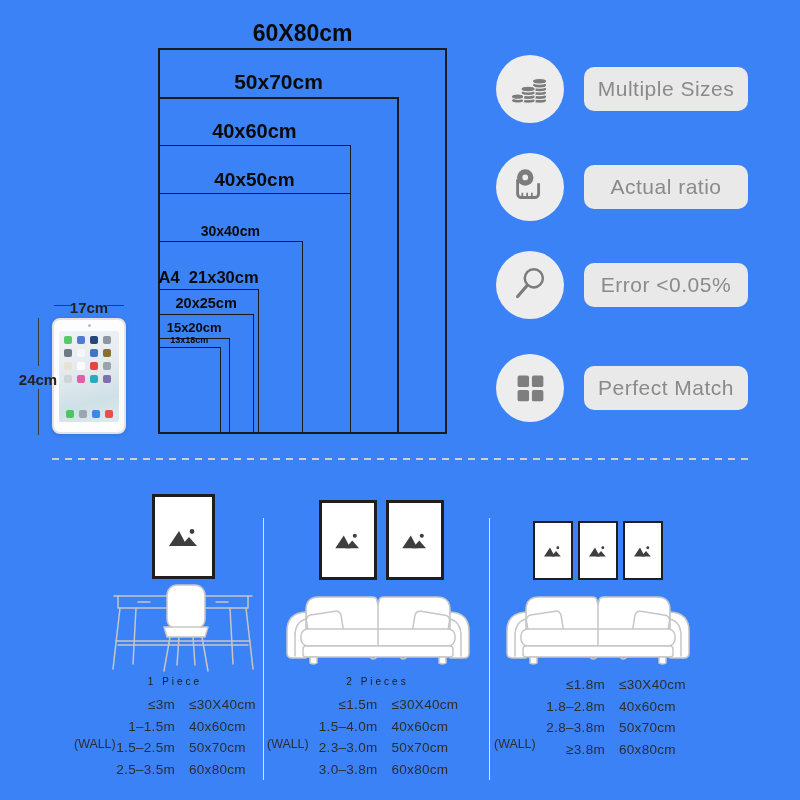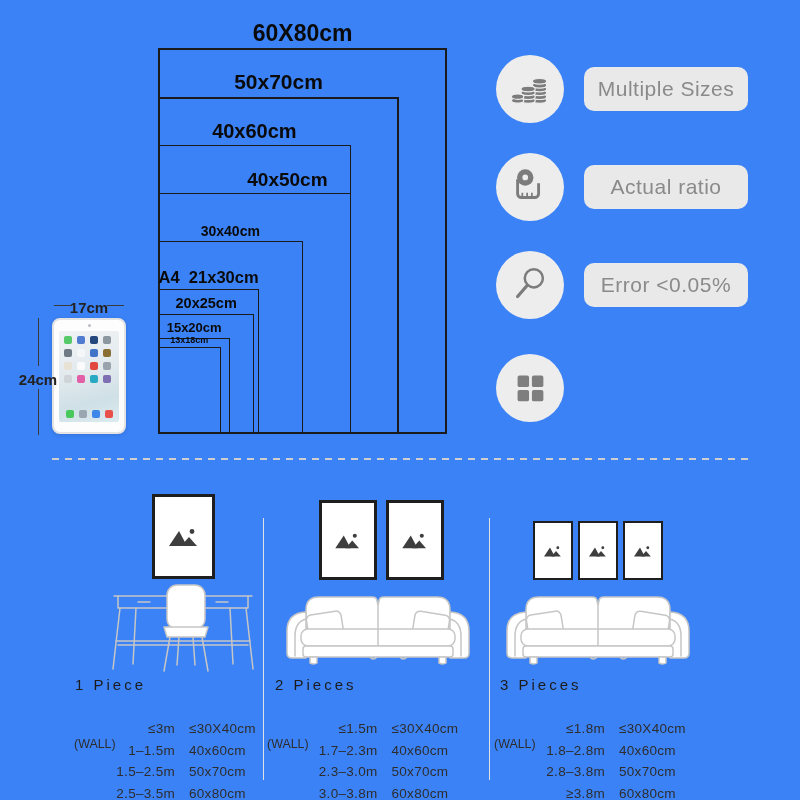"40x50cm" div.size-label { left: 164px -> 158px; padding-left: 27px -> none }
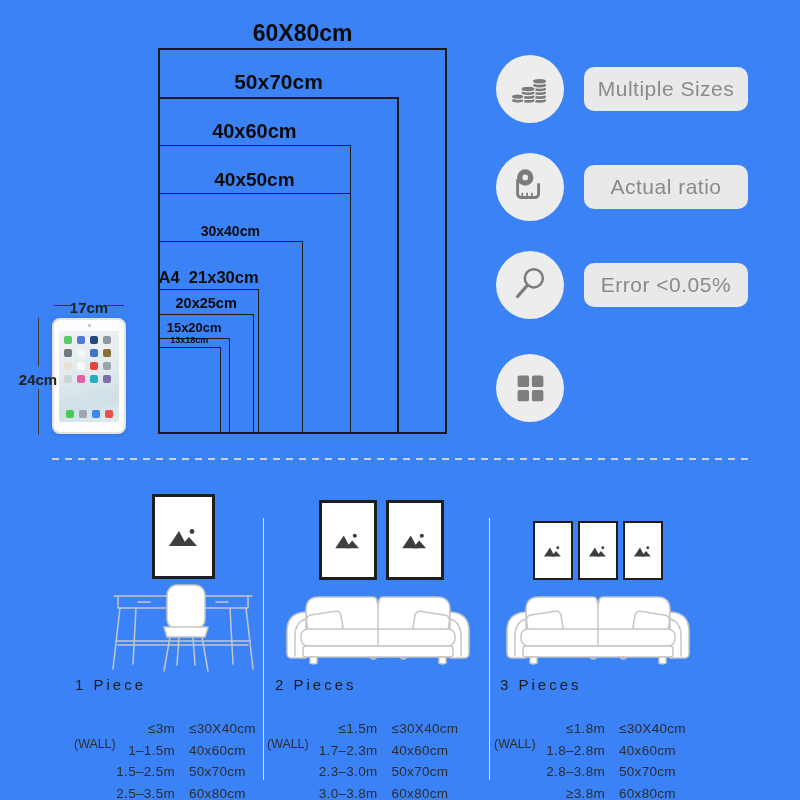"Perfect Match" div.badge-pill { html: none -> <div> <span>Perfect Match</span> </div> }
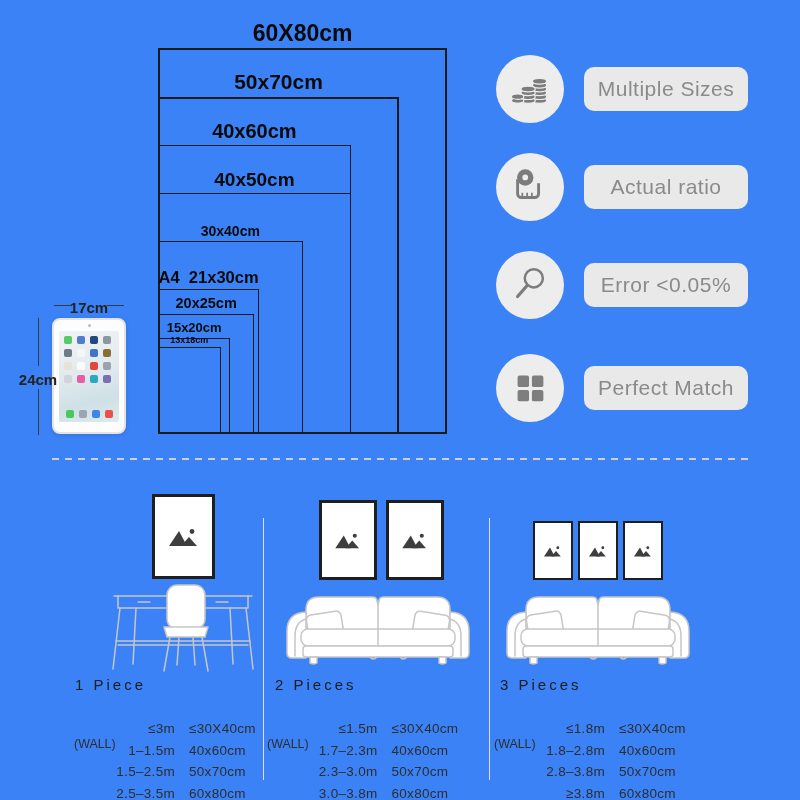"1 Piece" .scene-title { font-size: 15px -> 10px; margin-bottom: 26px -> 2px; text-align: left -> center }
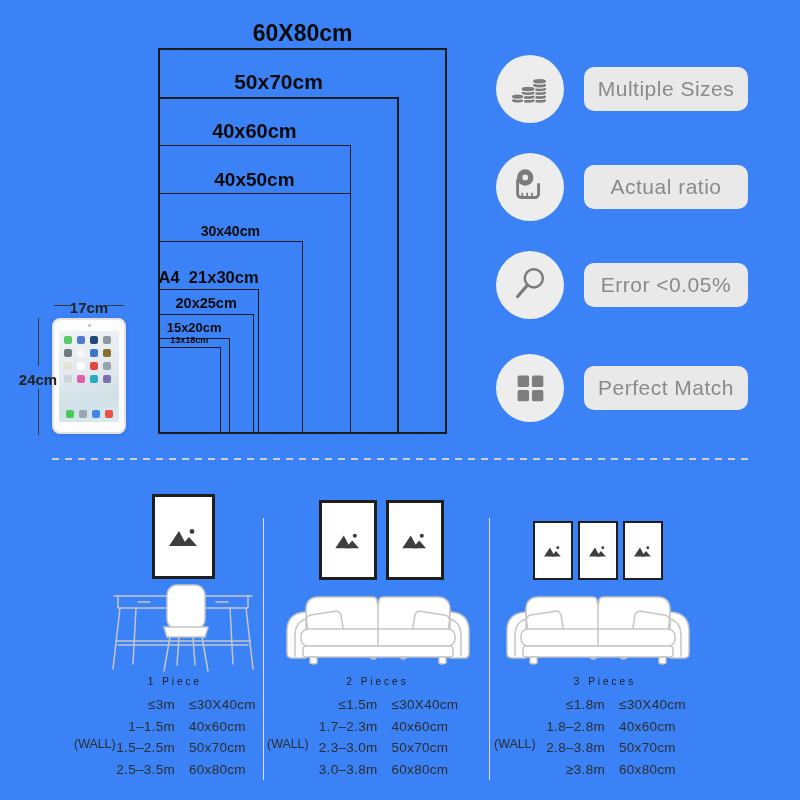"3 Pieces" div.scene-title { html: <div>3 Pieces</div> -> none }
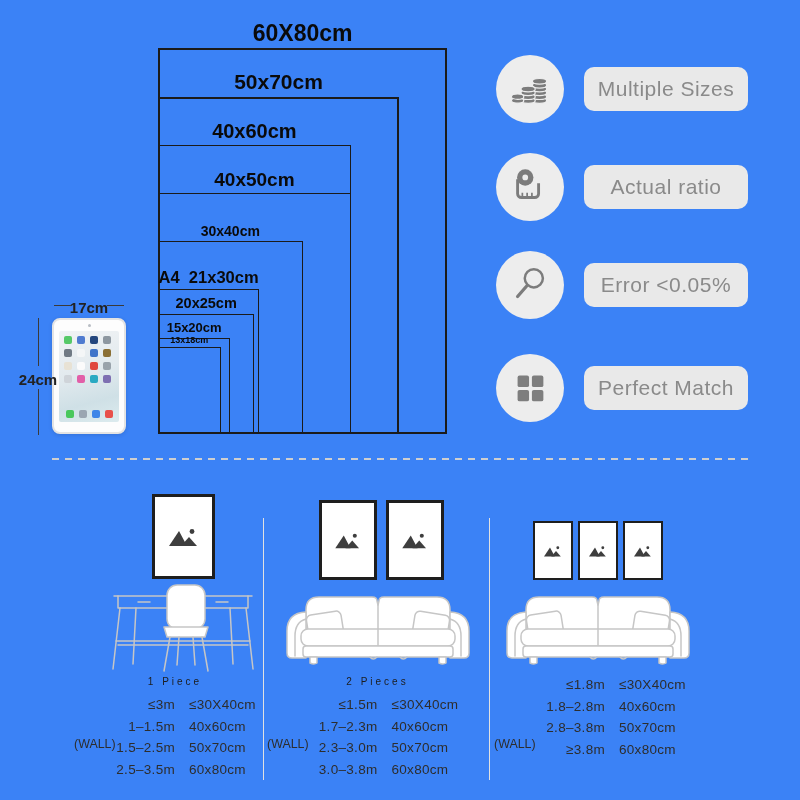"1.7–2.3m" span.wall-col { text: 1.7–2.3m -> 1.5–4.0m }
